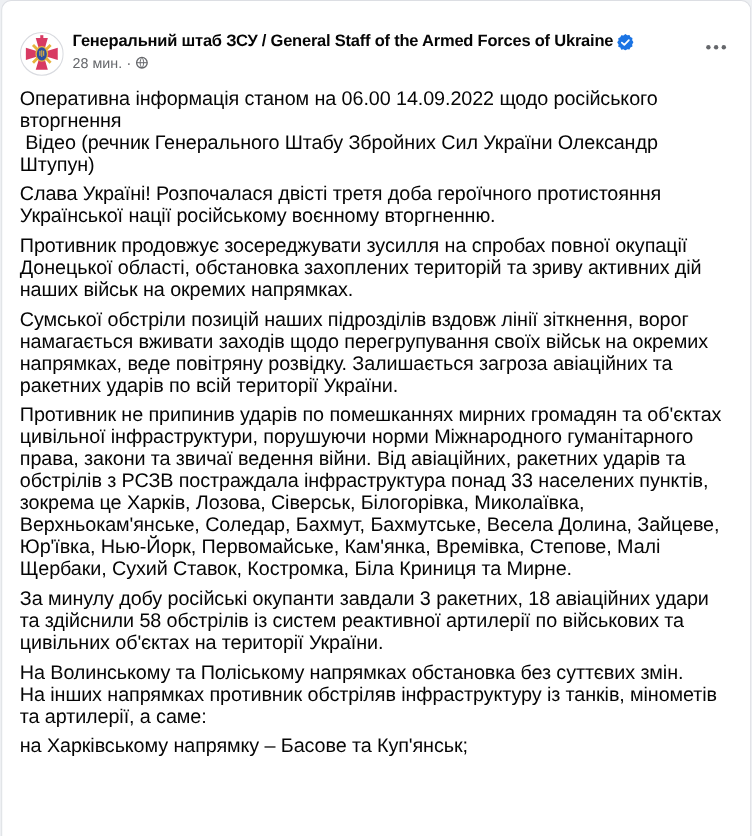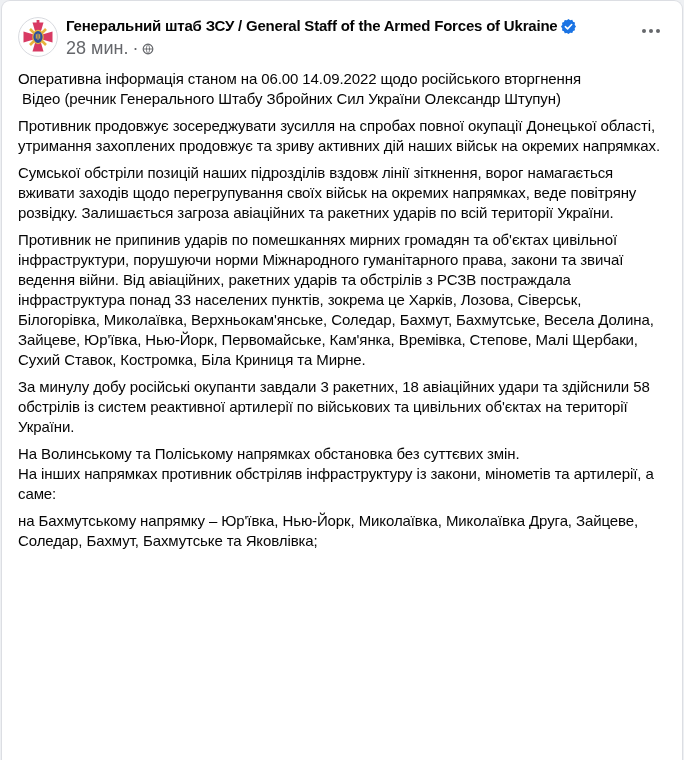"Генеральний штаб ЗСУ / General" .post-header { padding: 16px 16px 0 16px -> 28px 16px 0 16px }
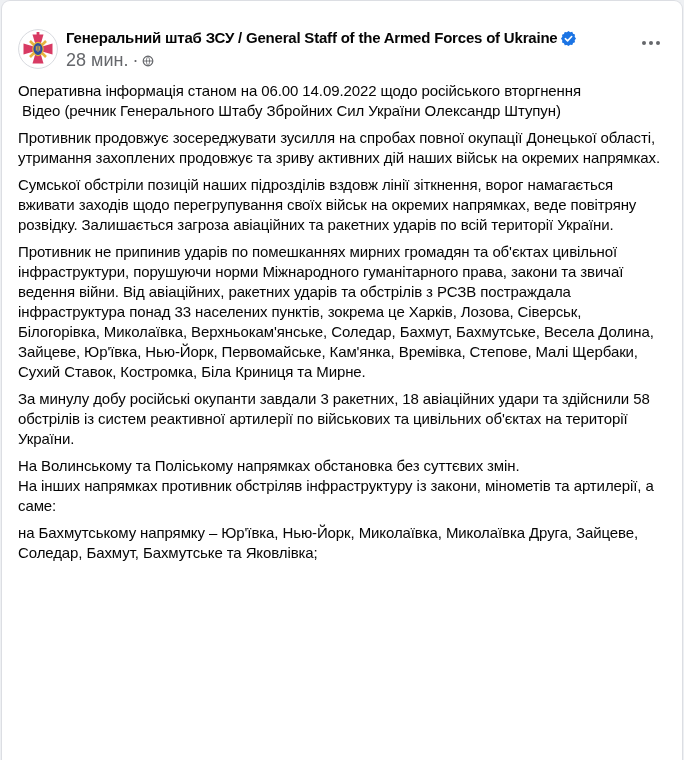"28 мин." .meta-row { align-items: center -> flex-start; font-size: 18px -> 13px }
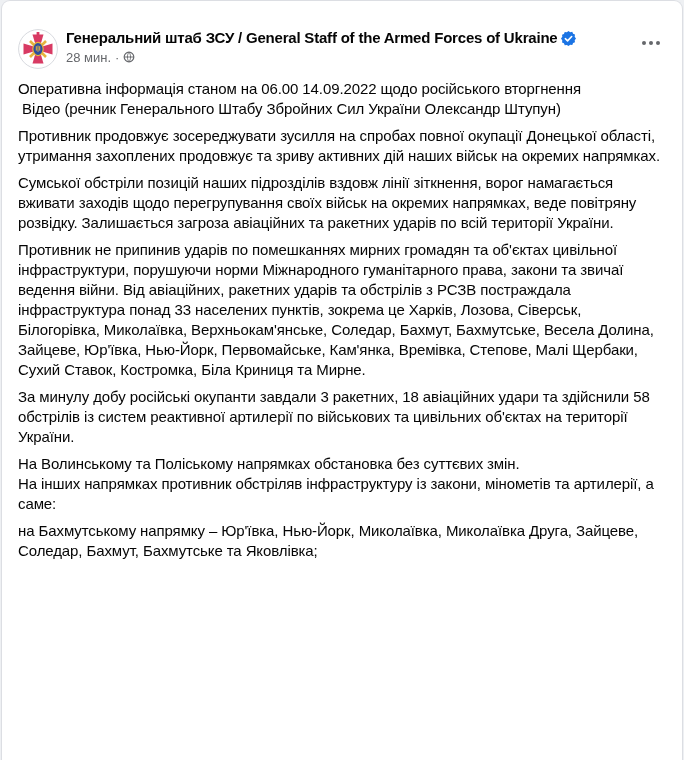"Оперативна інформація станом на 06.00" .post-body p { font-size: 15px -> 18px }
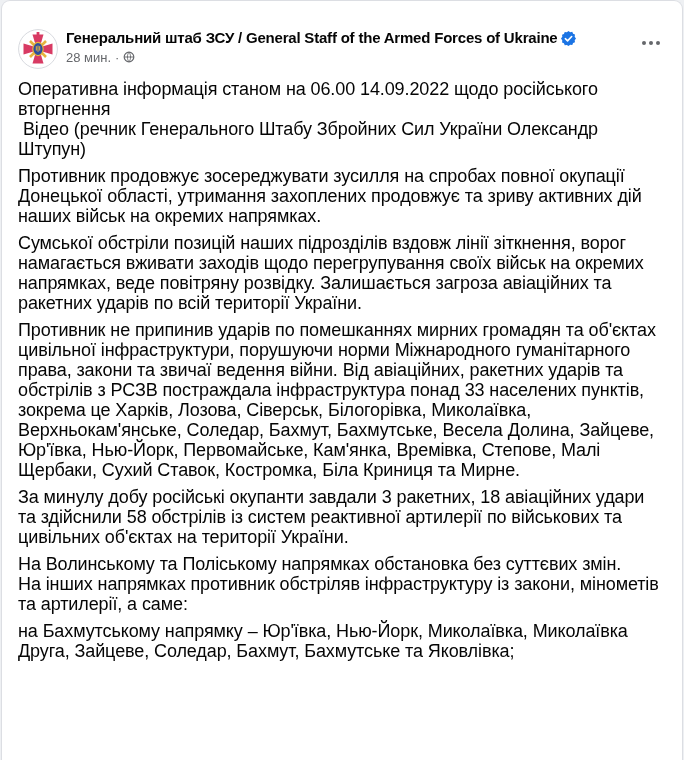"Слава Україні! Розпочалася двісті третя" p { html: none -> <p>Слава Україні! Розпочалася двісті третя доба героїчного протистояння Української нації російському воєнному вторгненню.</p> }
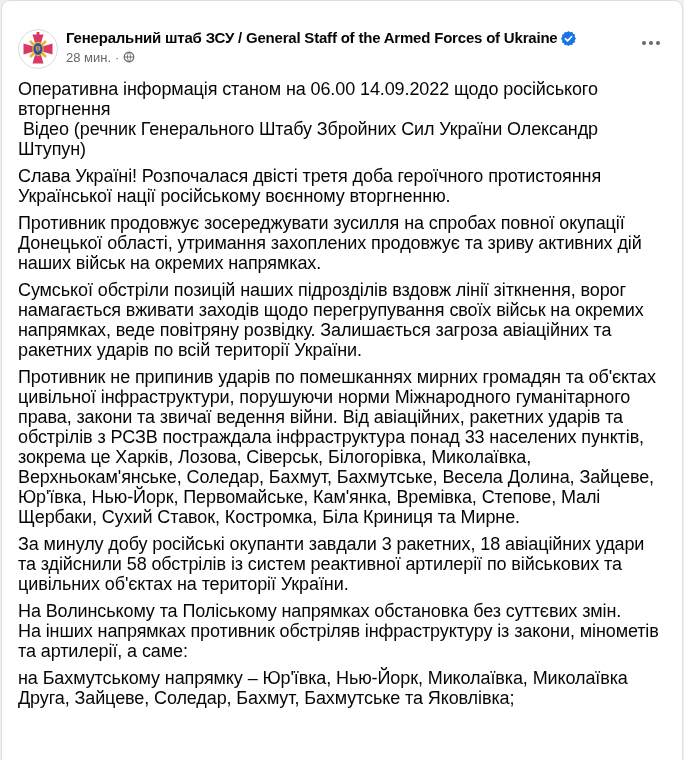"Противник продовжує зосереджувати" p { text: утримання захоплених продовжує -> обстановка захоплених територій }
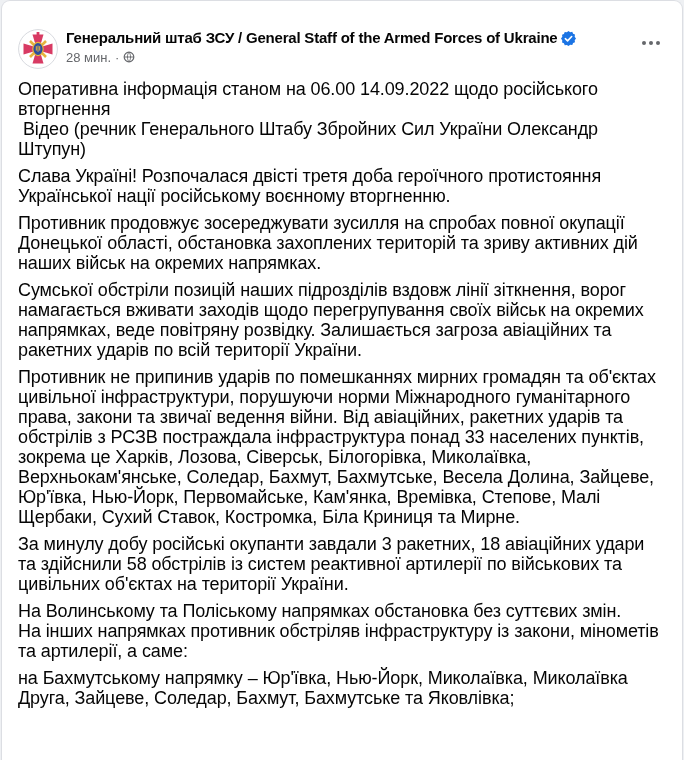"На Волинському та Поліському напрямках" p { text: закони -> танків }
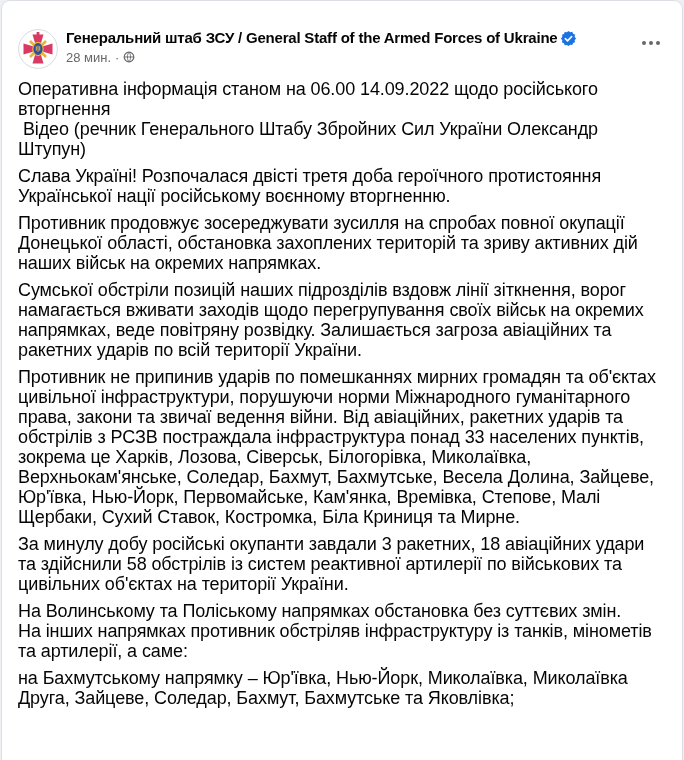"на Харківському напрямку – Басове" p { html: none -> <p>на Харківському напрямку – Басове та Куп'янськ;</p> }
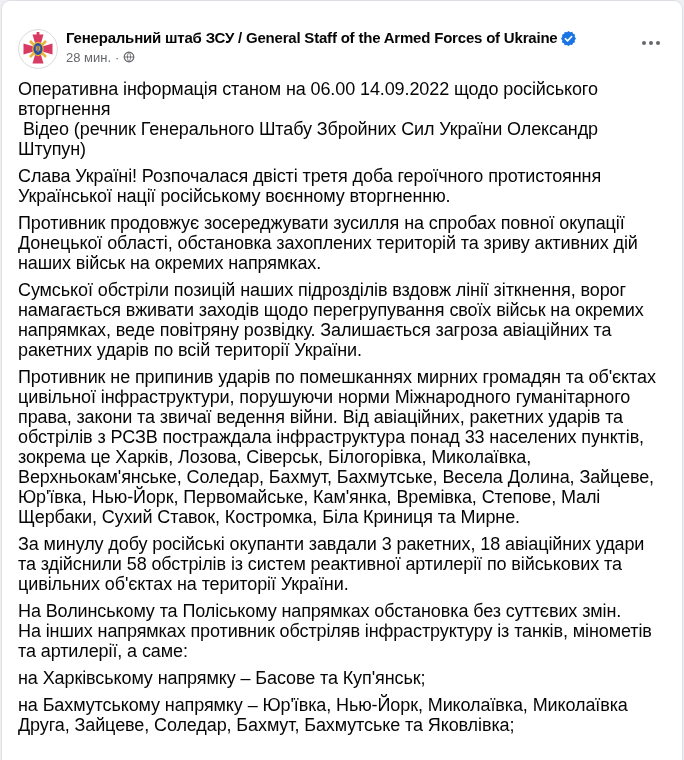"на Бахмутському напрямку – Юр'ївка," p { html: <p>на Бахмутському напрямку – Юр'ївка, Нью-Йорк, Миколаївка, Миколаївка Друга, Зайцеве, Соледар, Бахмут, Бахмутське та Яковлівка;</p> -> none }
